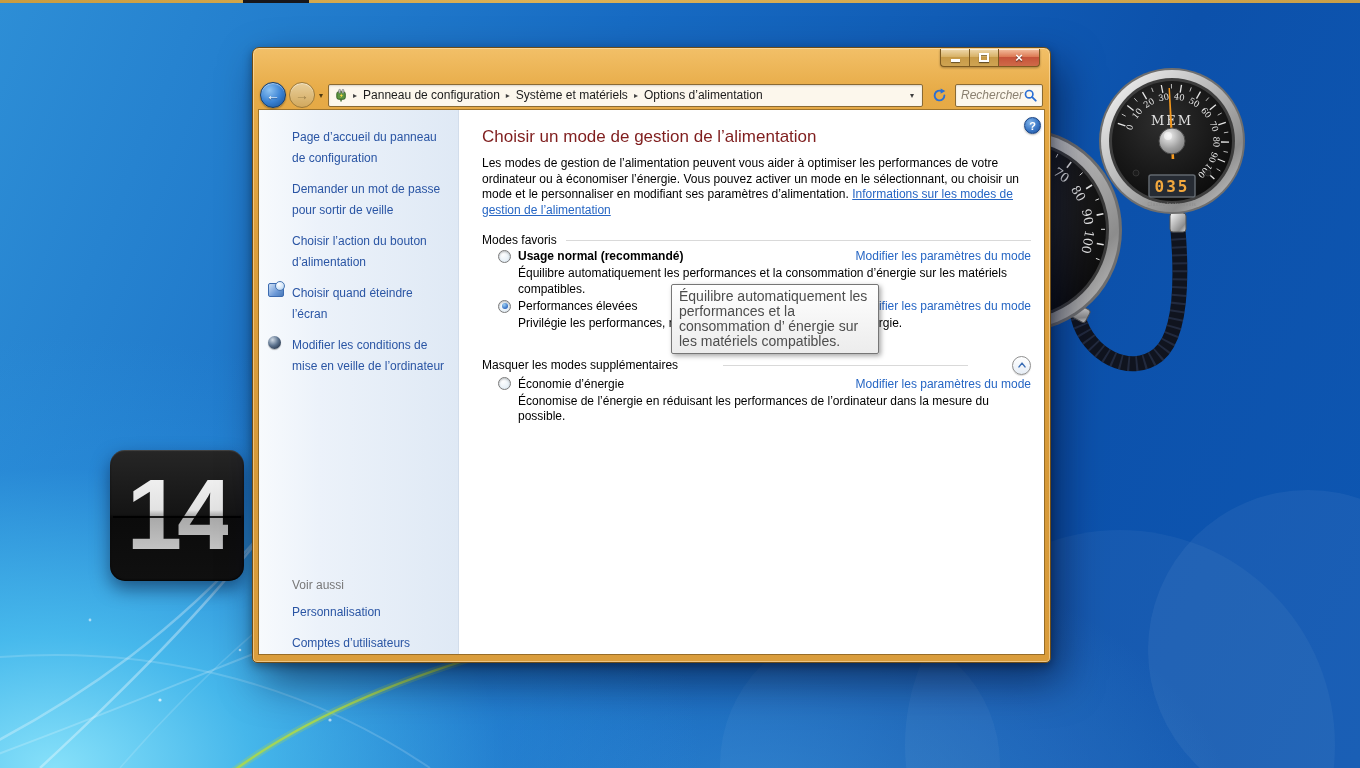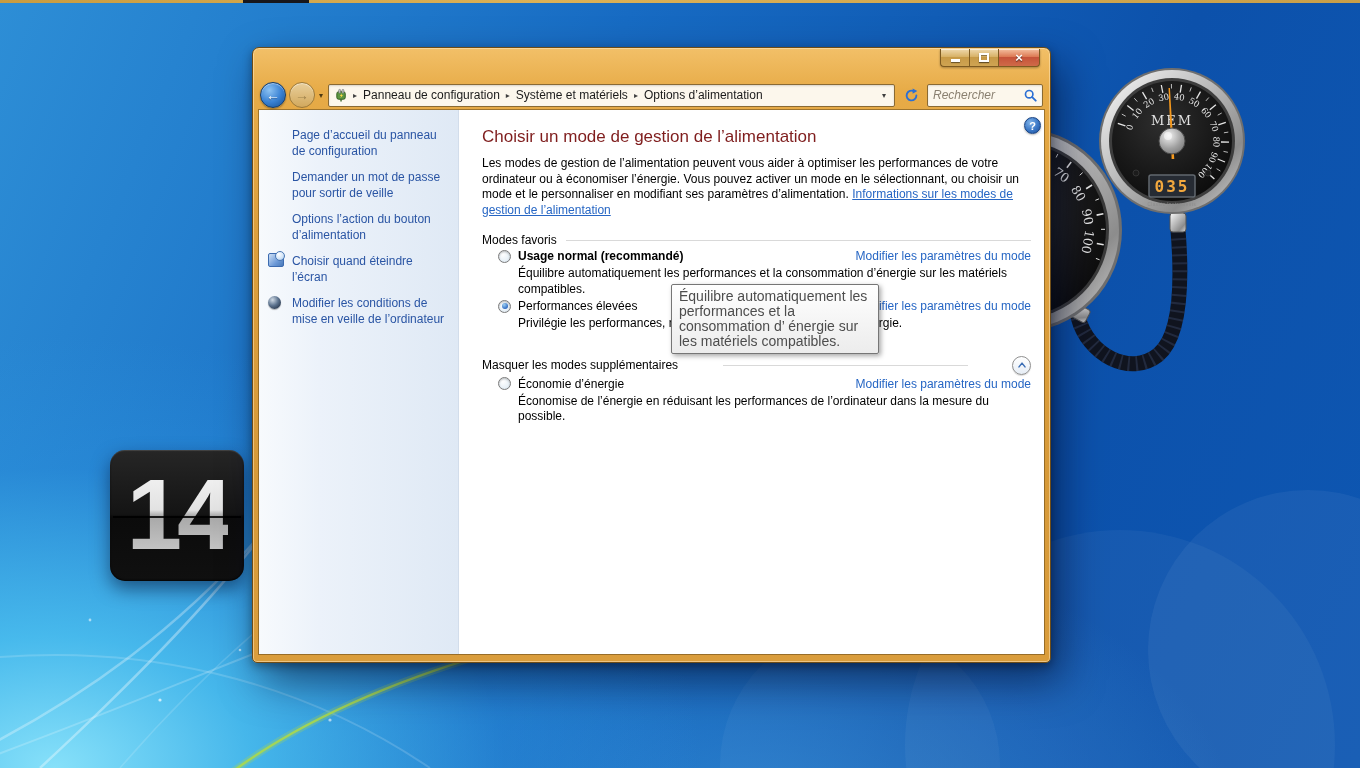"Rechercher" .searchbox { width: 116px -> 88px }
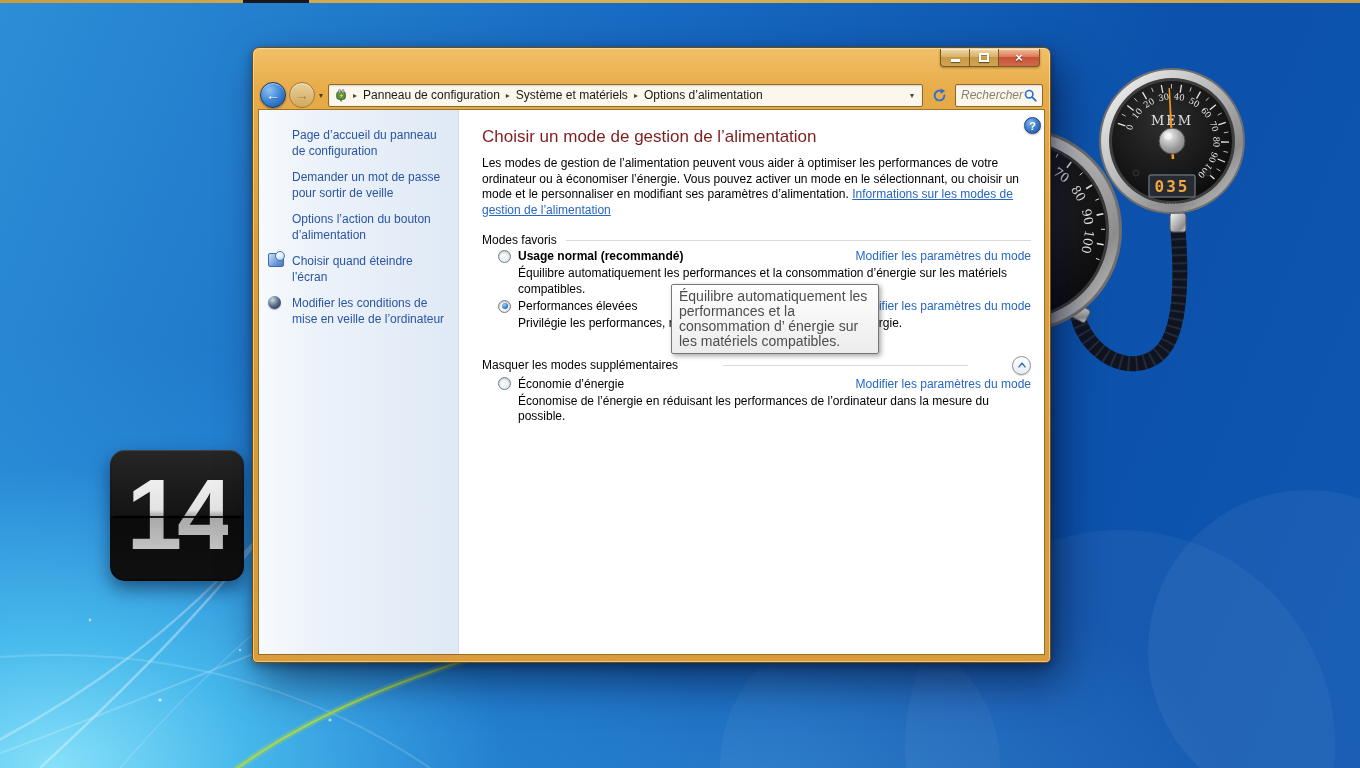"Page d’accueil du panneau de" .side-item { line-height: 16px -> 21px }
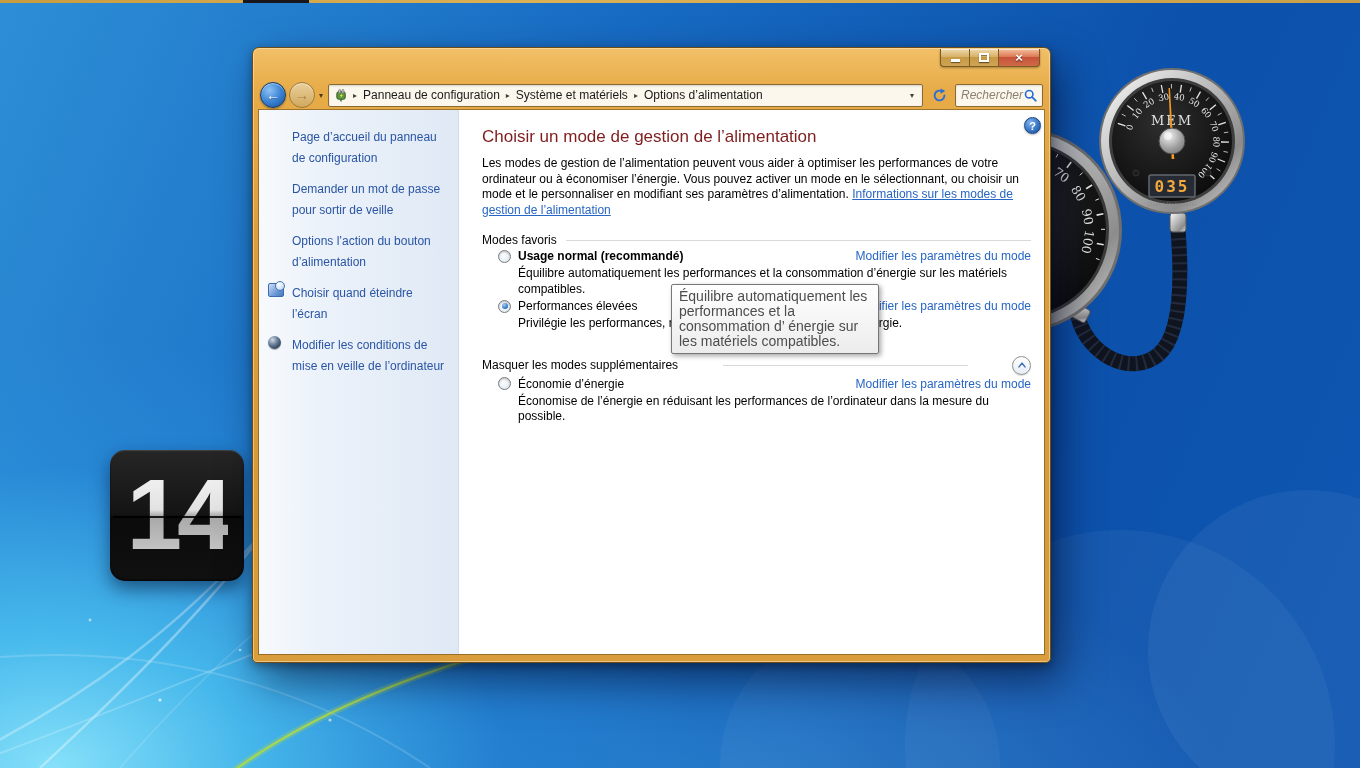"Options l’action du bouton" span { text: Options -> Choisir }
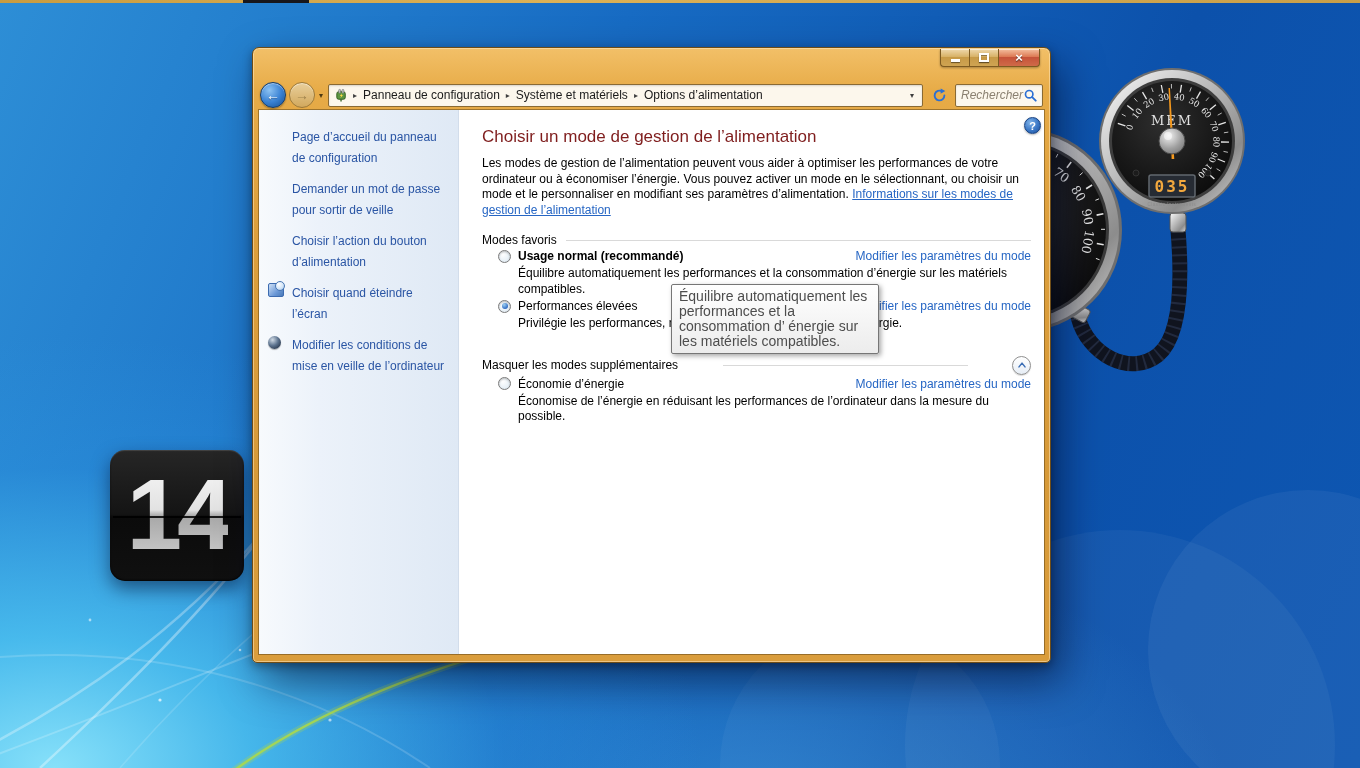"Voir aussi" div.see-also { html: none -> <div> <div>Voir aussi</div> <div><span>Personnalisation</span></div> <div><span>Comptes d’utilisateurs</span></div> </div> }
